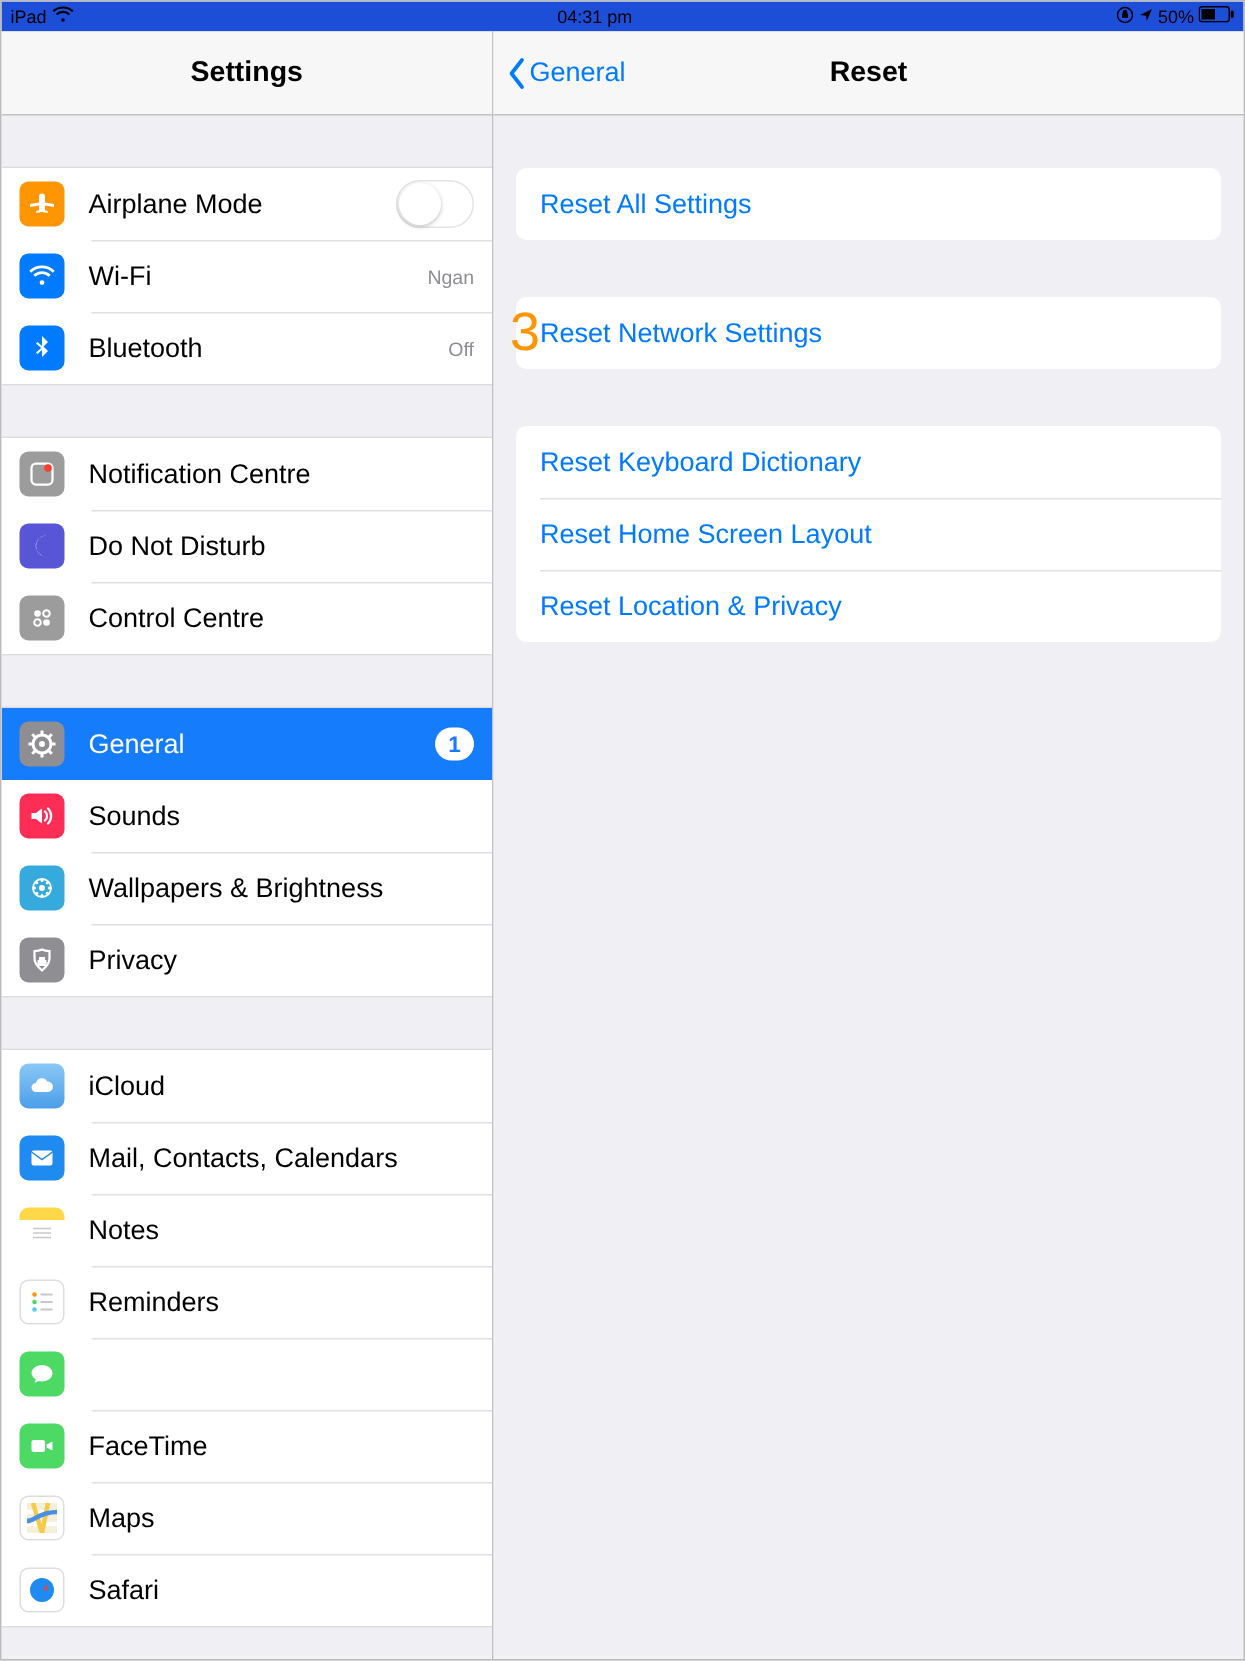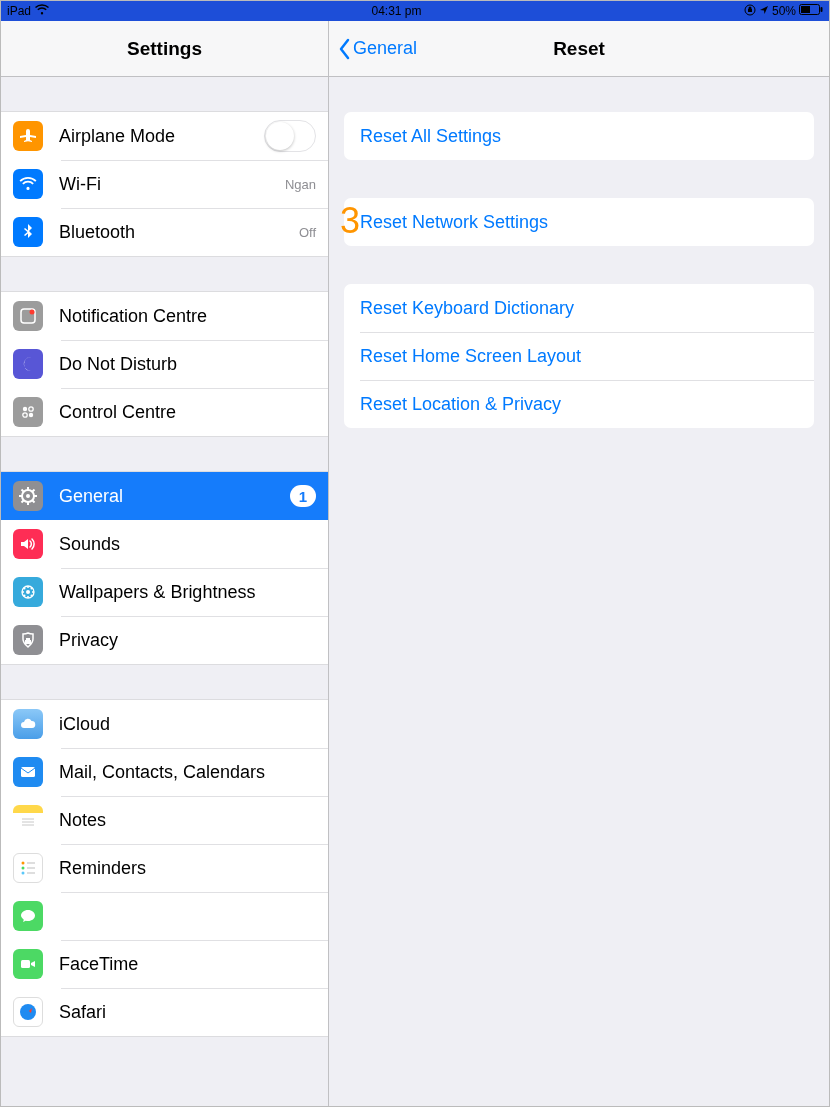"Maps" div.row { html: none -> <div> <div> <svg> <rect></rect> <path></path> <path></path> <path></path> </svg> </div> <div>Maps</div> </div> }
